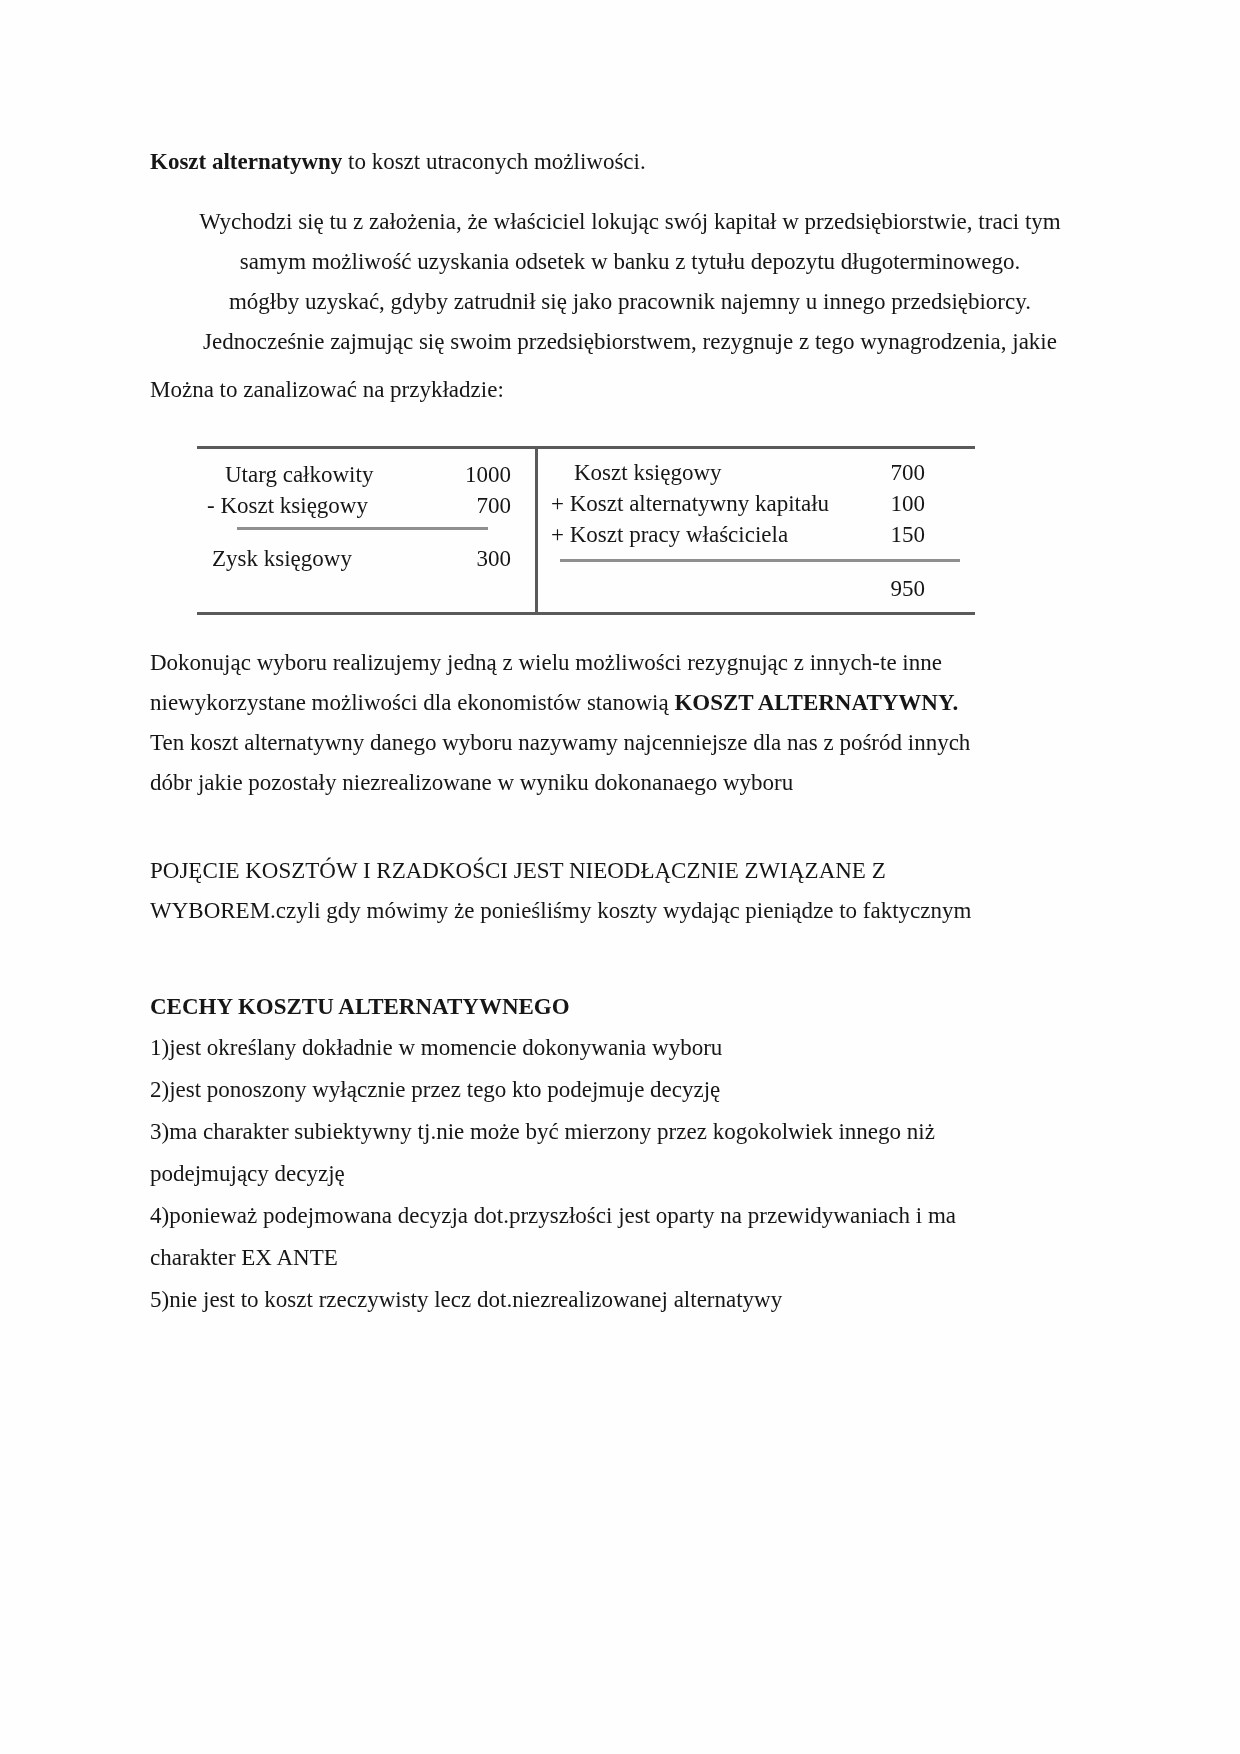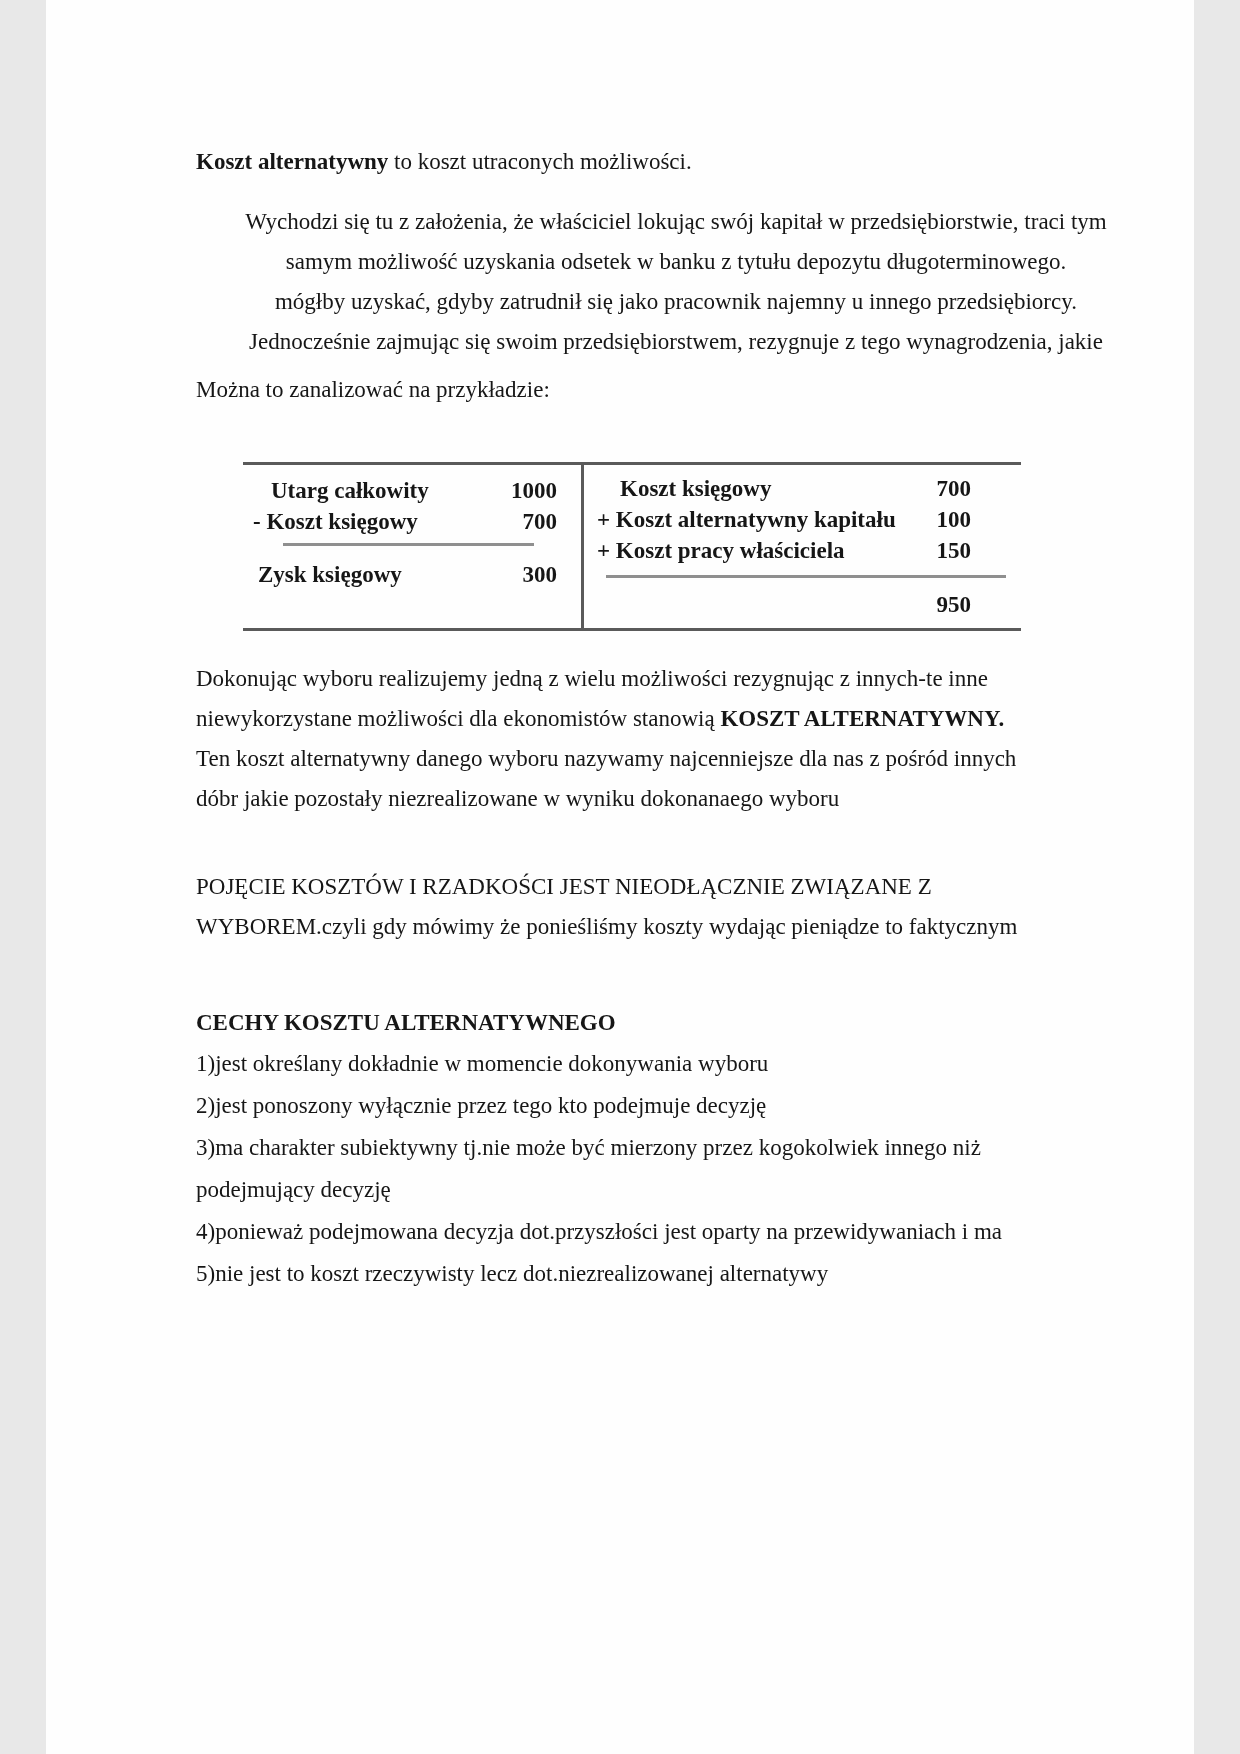"Koszt alternatywny to koszt utraconych" .page { width: 1148px -> 1240px }
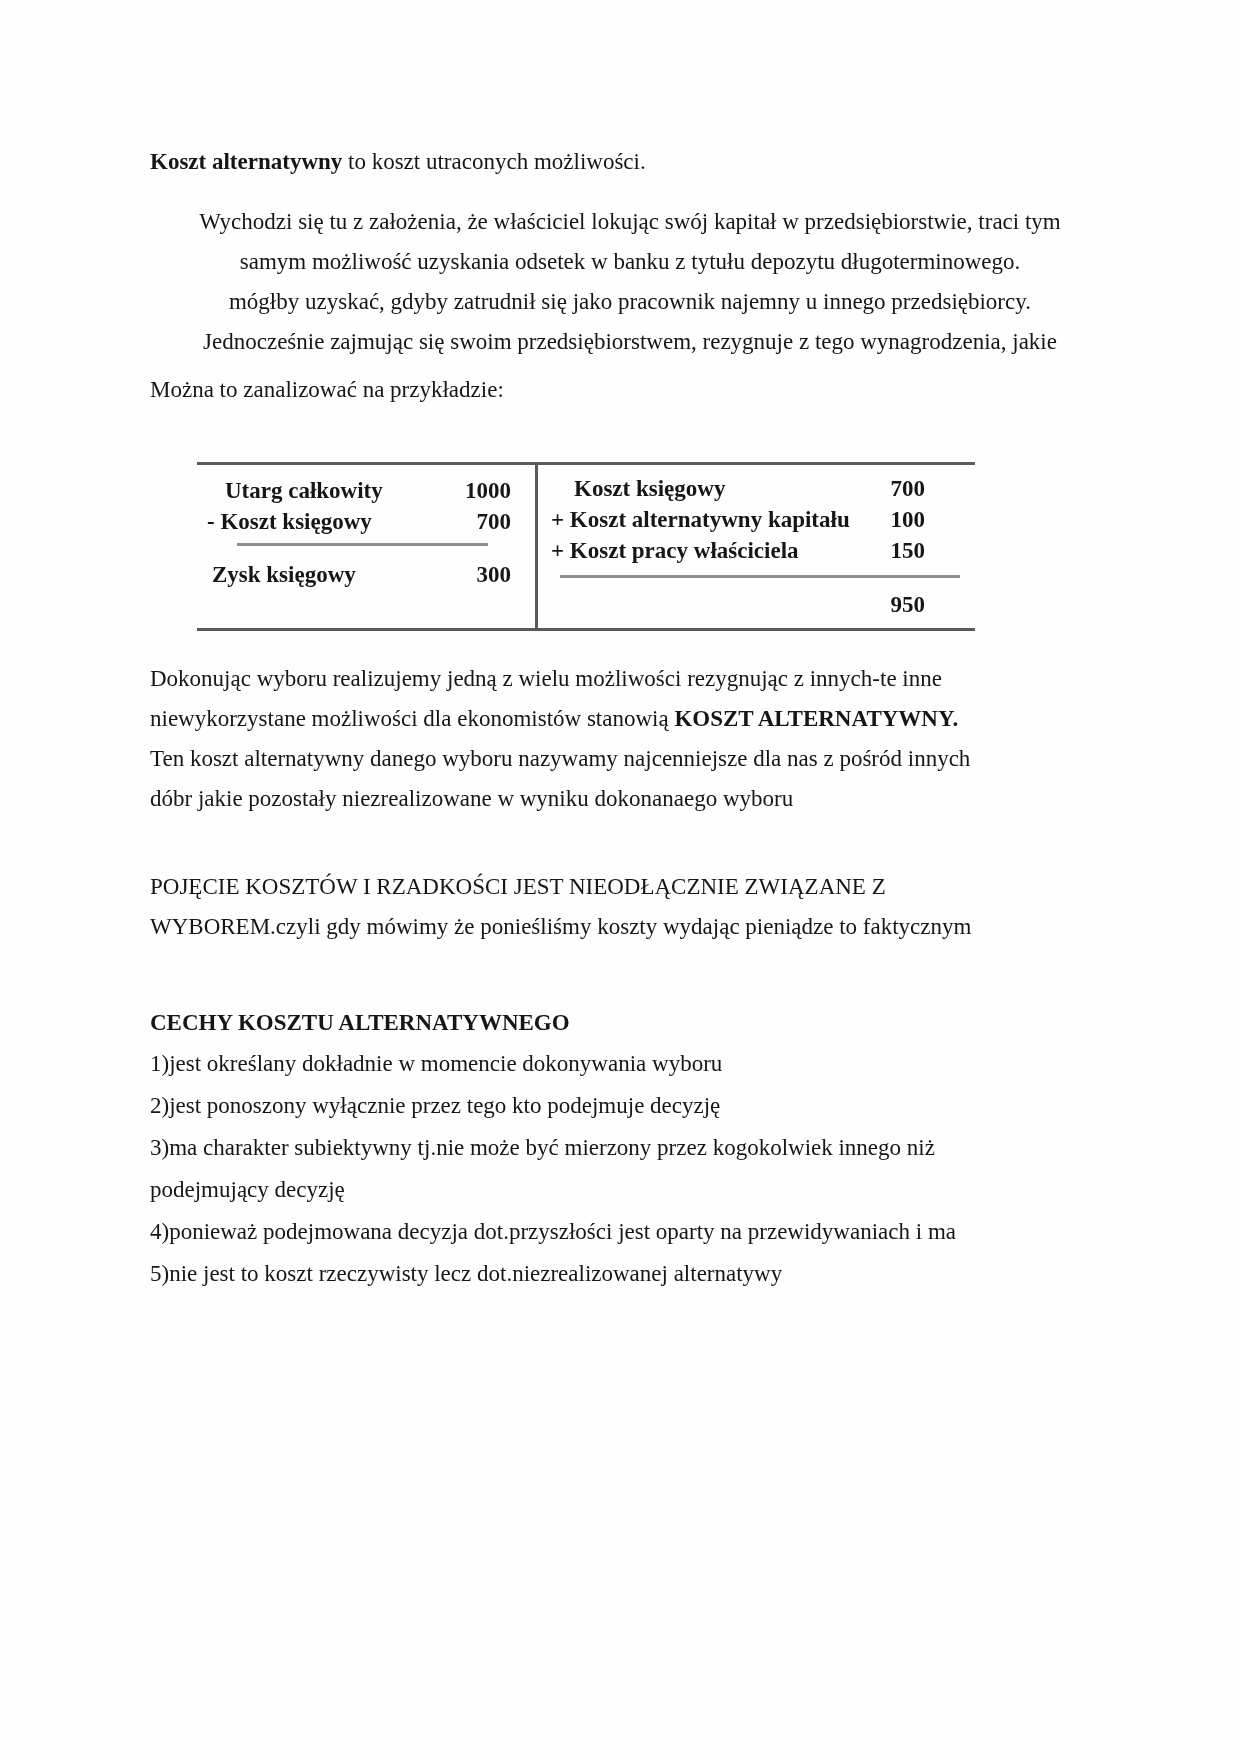"Utarg całkowity" .gap44 { font-weight: bold -> none; margin-top: 52px -> 36px }
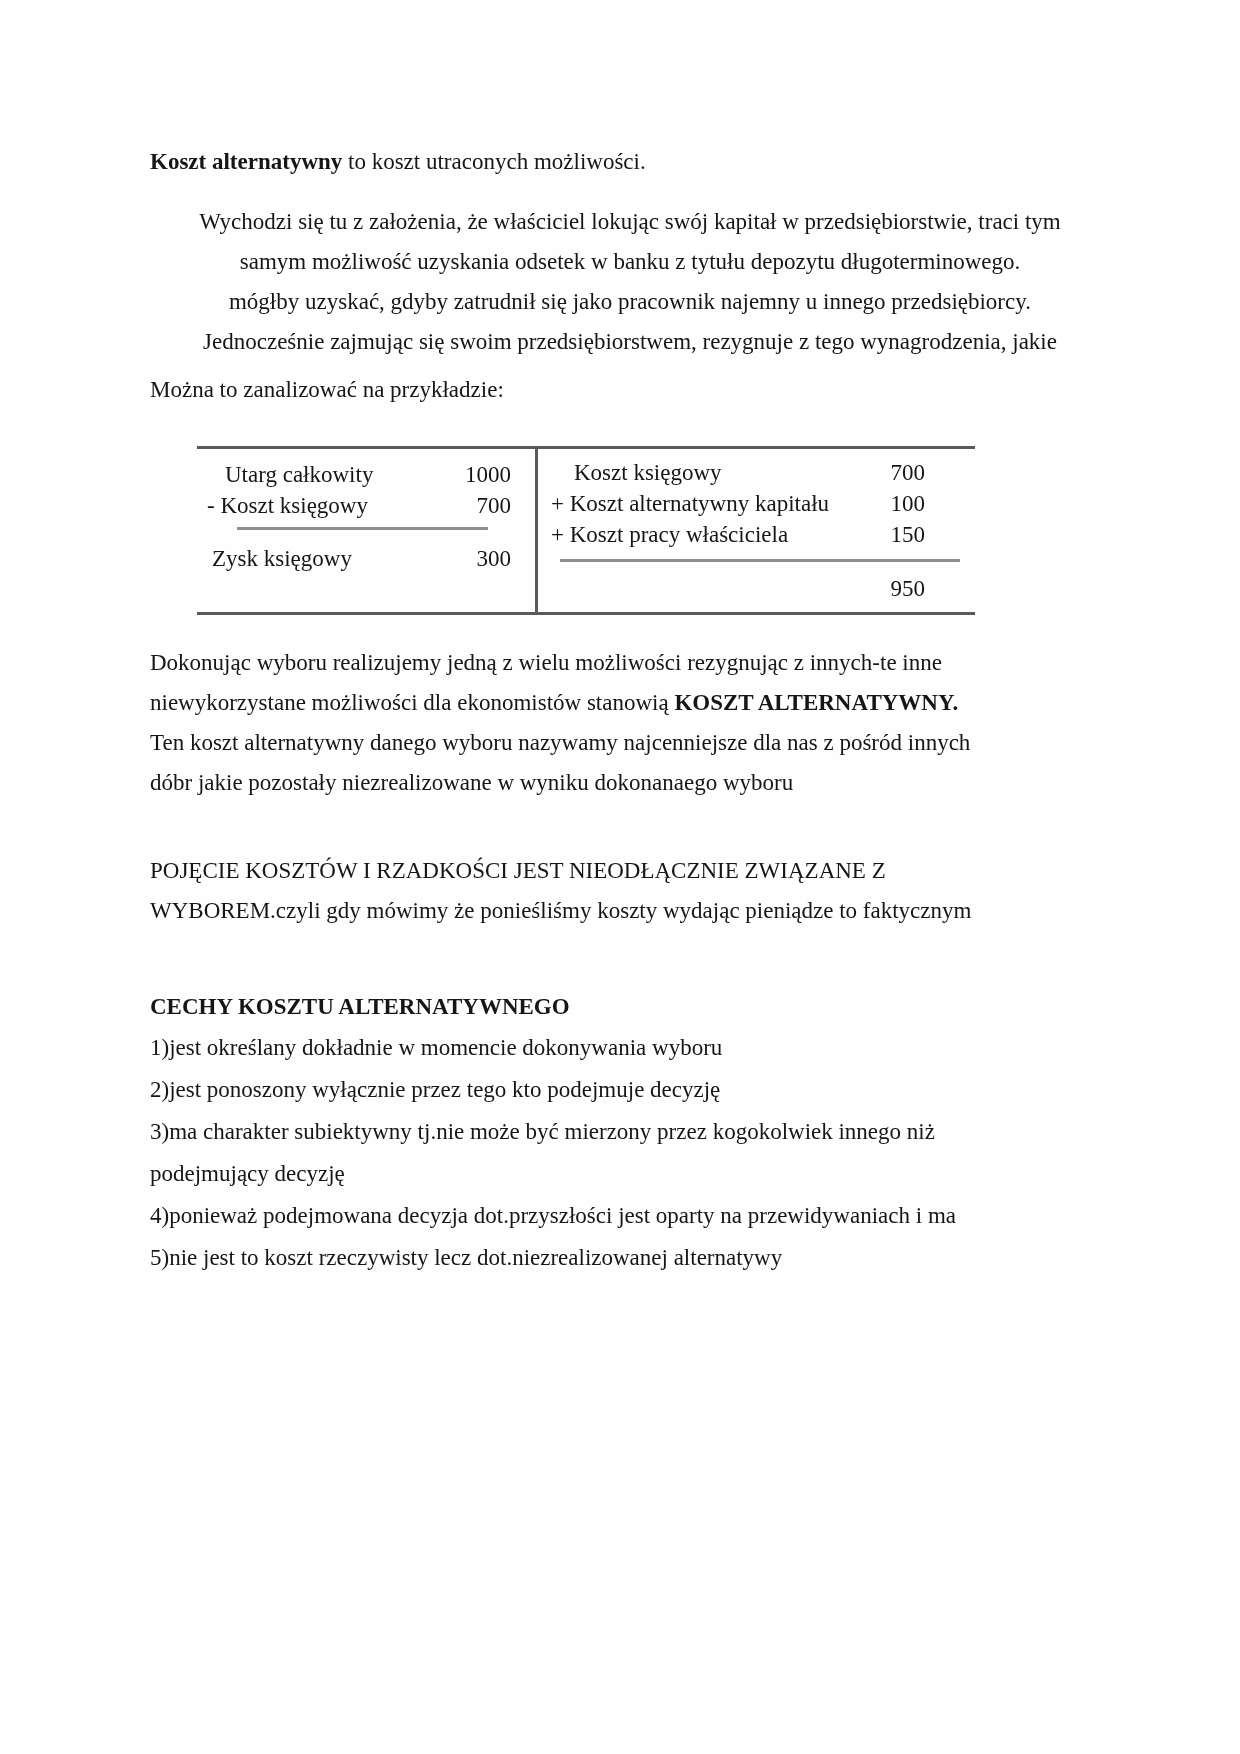"charakter EX ANTE" div.list-line { html: none -> <div>charakter EX ANTE</div> }
